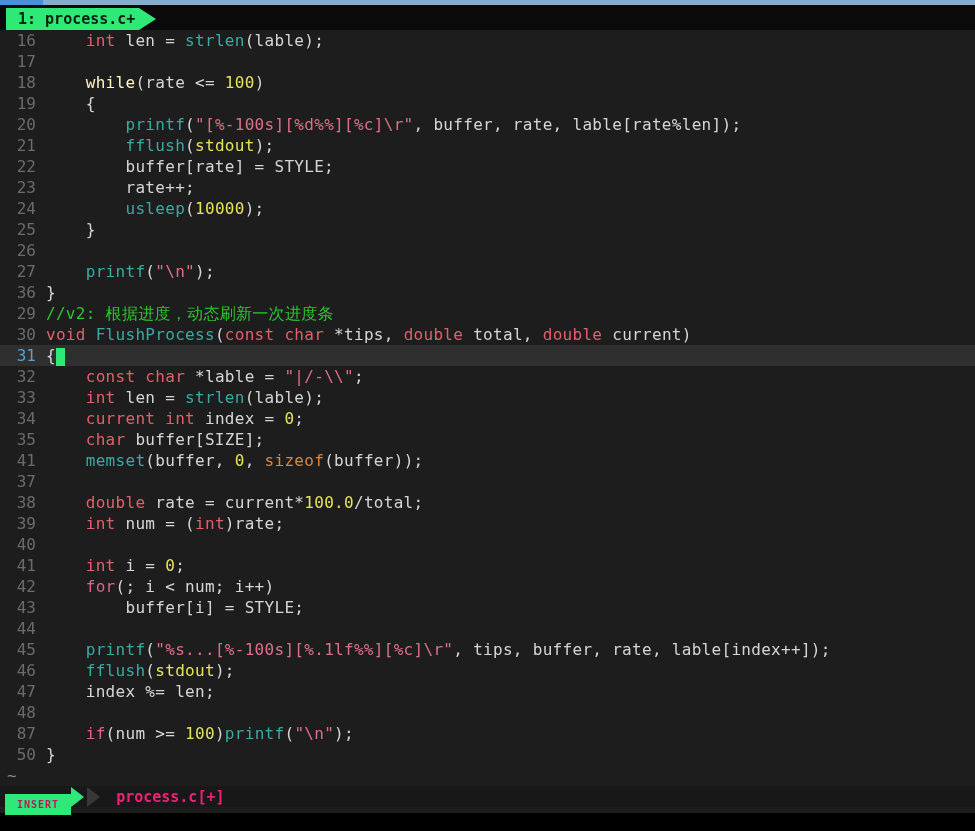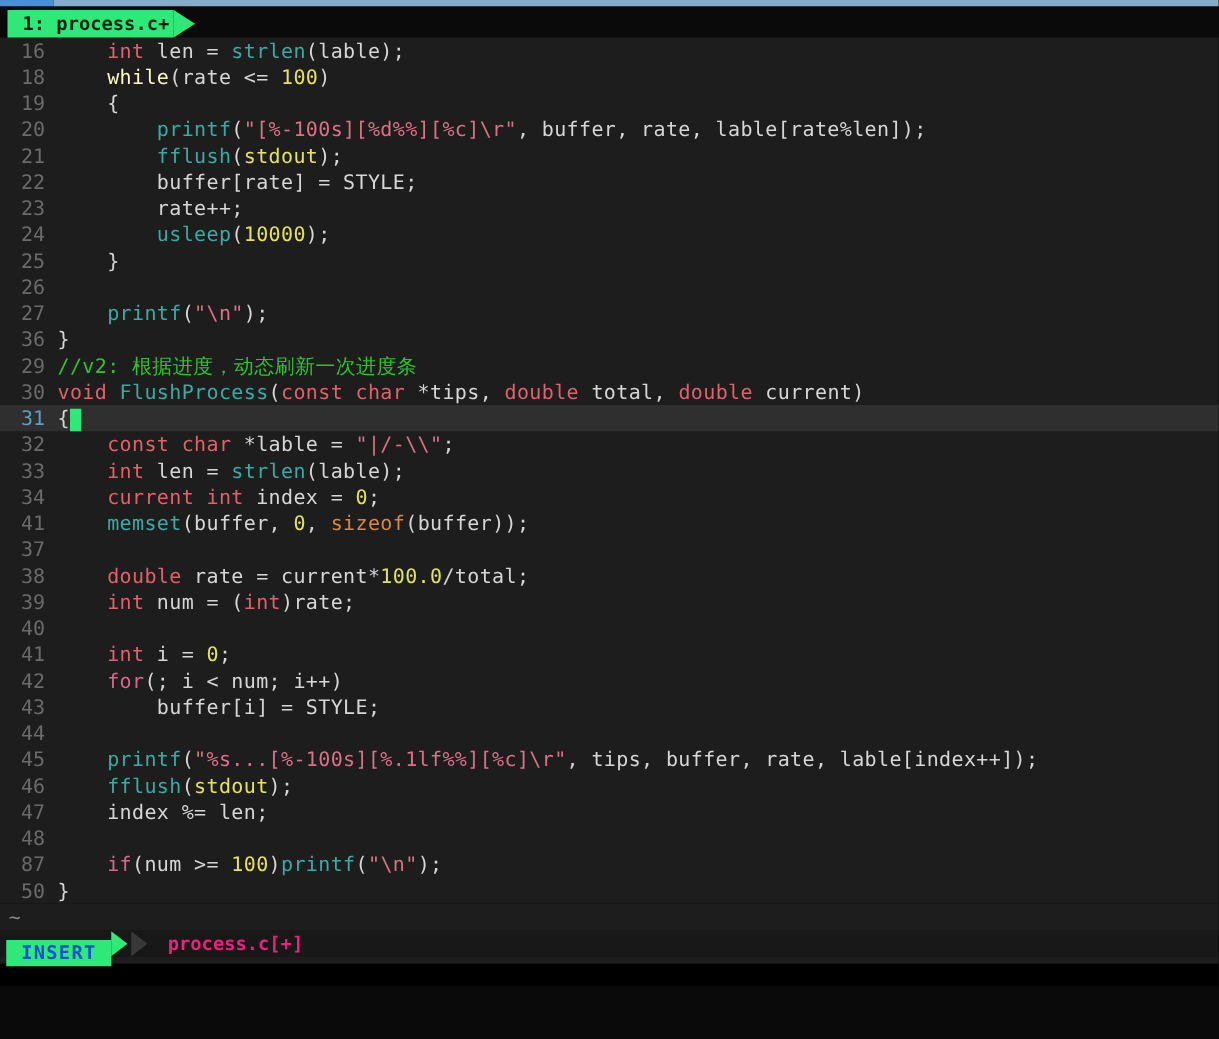"17" div.row { html: none -> <div><span>17</span><span></span></div> }
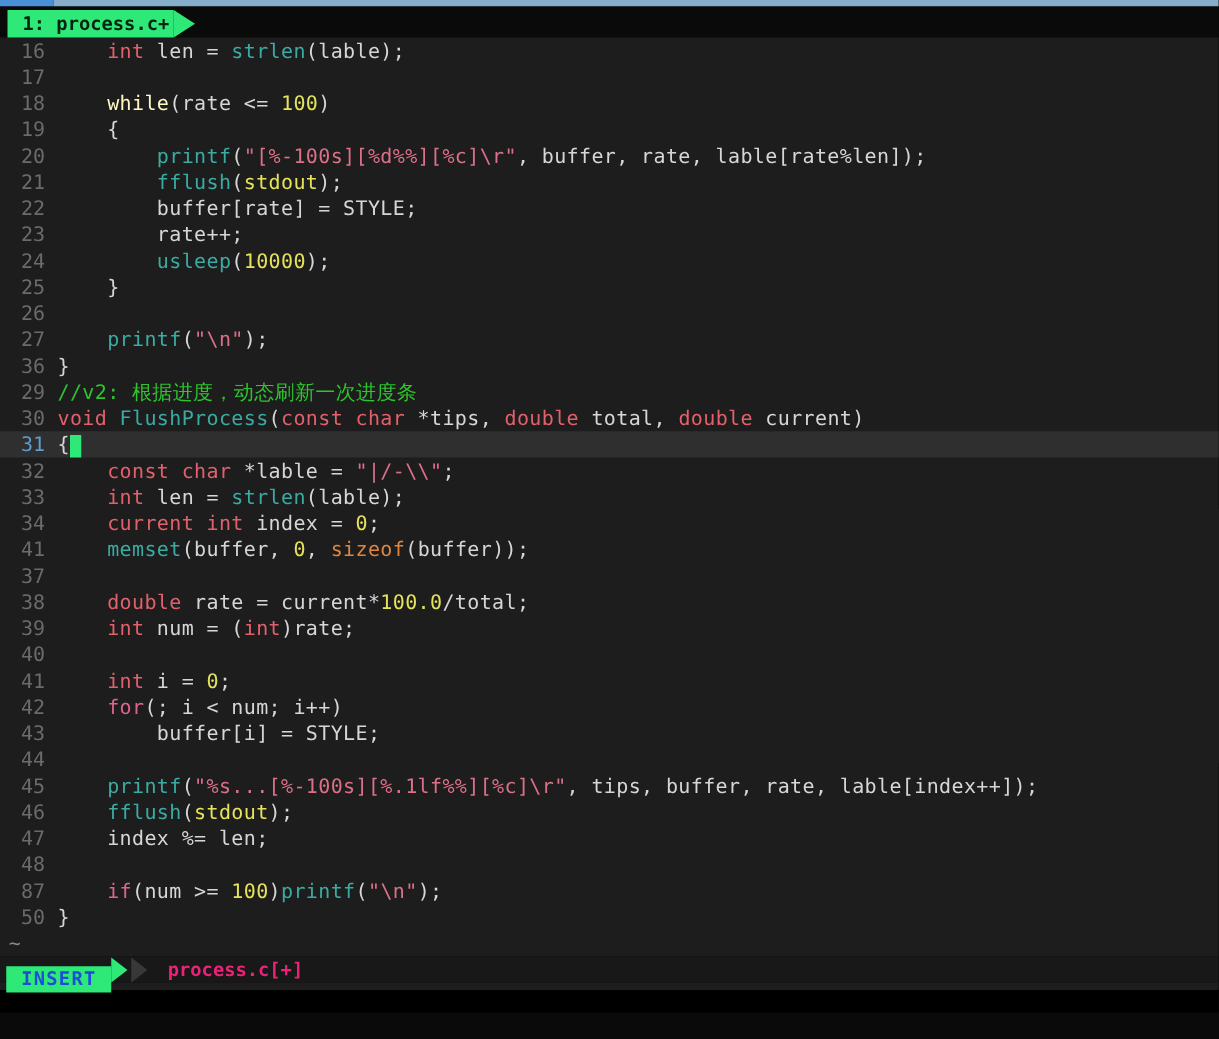"35" div.row { html: none -> <div><span>35</span><span><span> </span><span>char</span><span> buffer[SIZE];</span></span></div> }
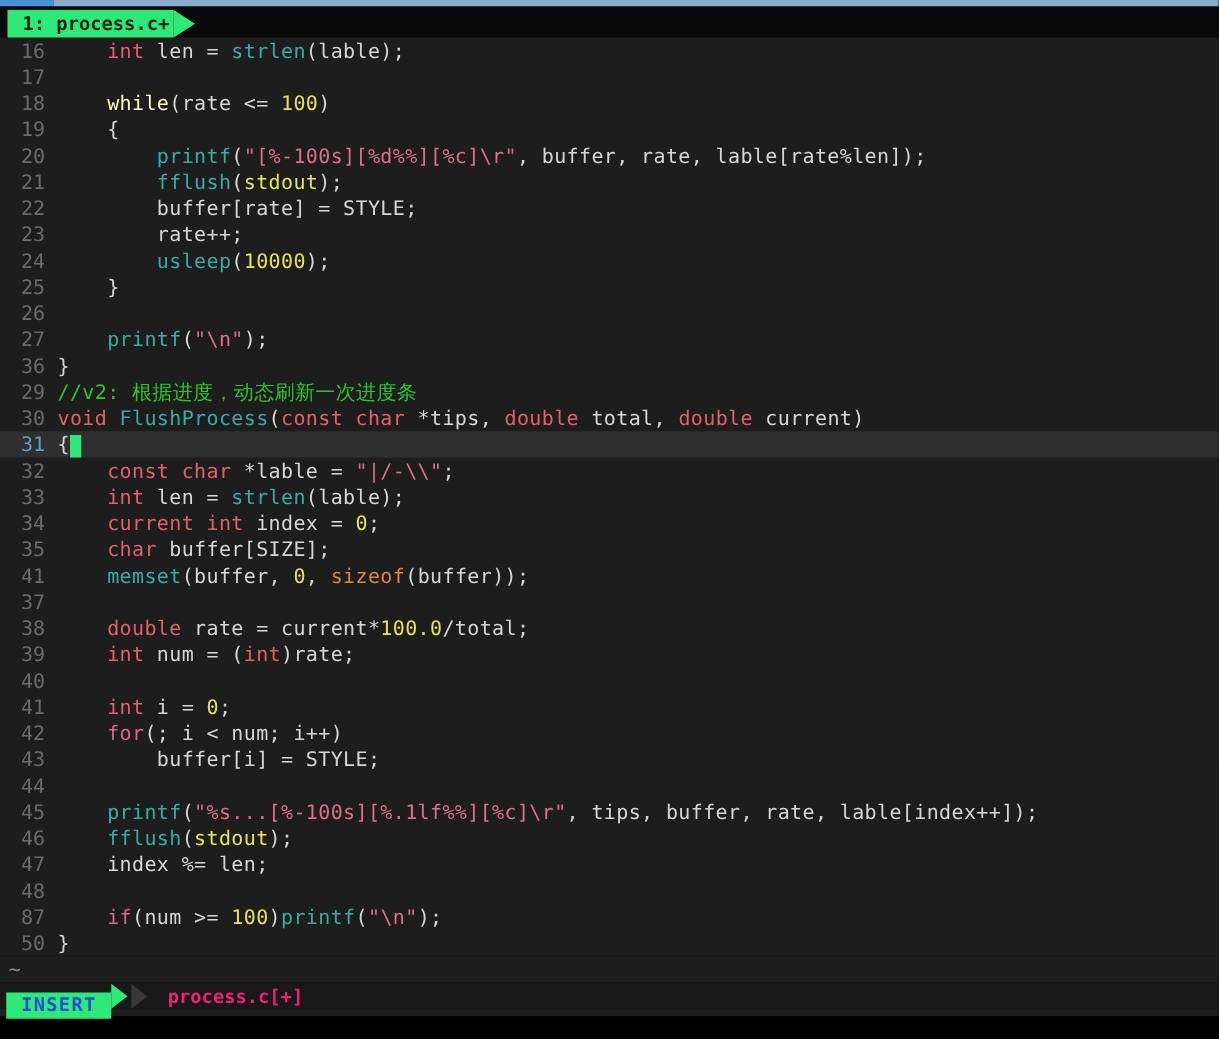"INSERT" .mode { color: #1d4ed8 -> #be185d; font-size: 15px -> 10px }
